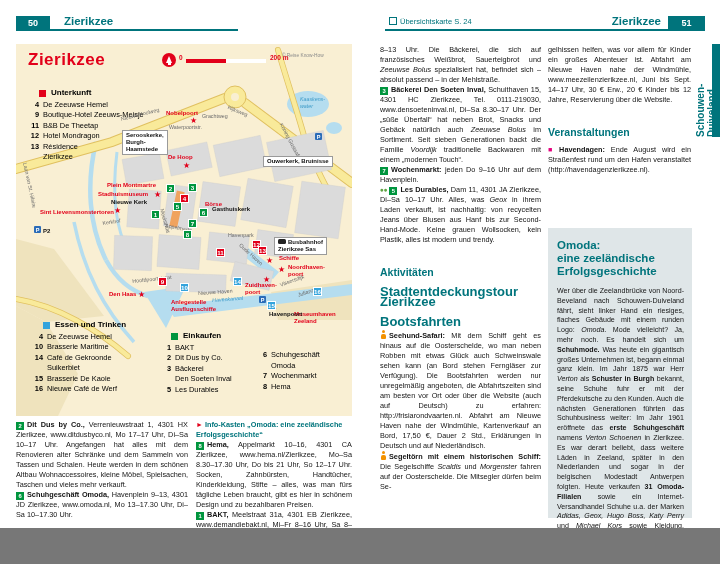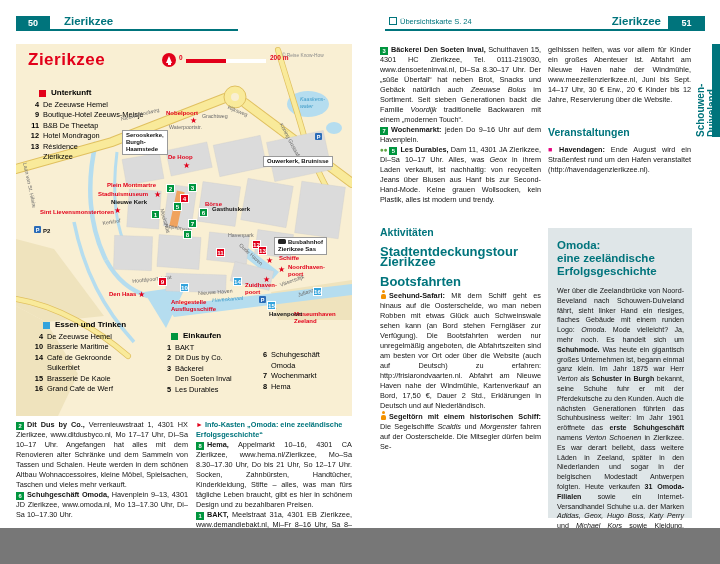"8–13 Uhr. Die Bäckerei, die" p.t-body { html: none -> <p><span>8–13 Uhr. Die Bäckerei, die sich auf französisches Weißbrot, Sauerteigbrot und </span><i>Zeeuwse Bolus</i><span> spezialisiert hat, befindet sich – absolut passend – in der Mehlstraße.</span></p> }
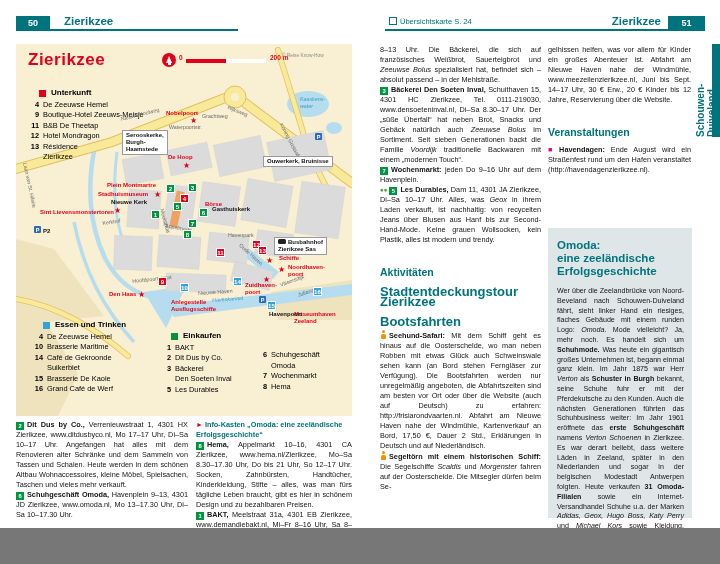"Grand Café de Werf" span.lg-label { text: Grand -> Nieuwe }
